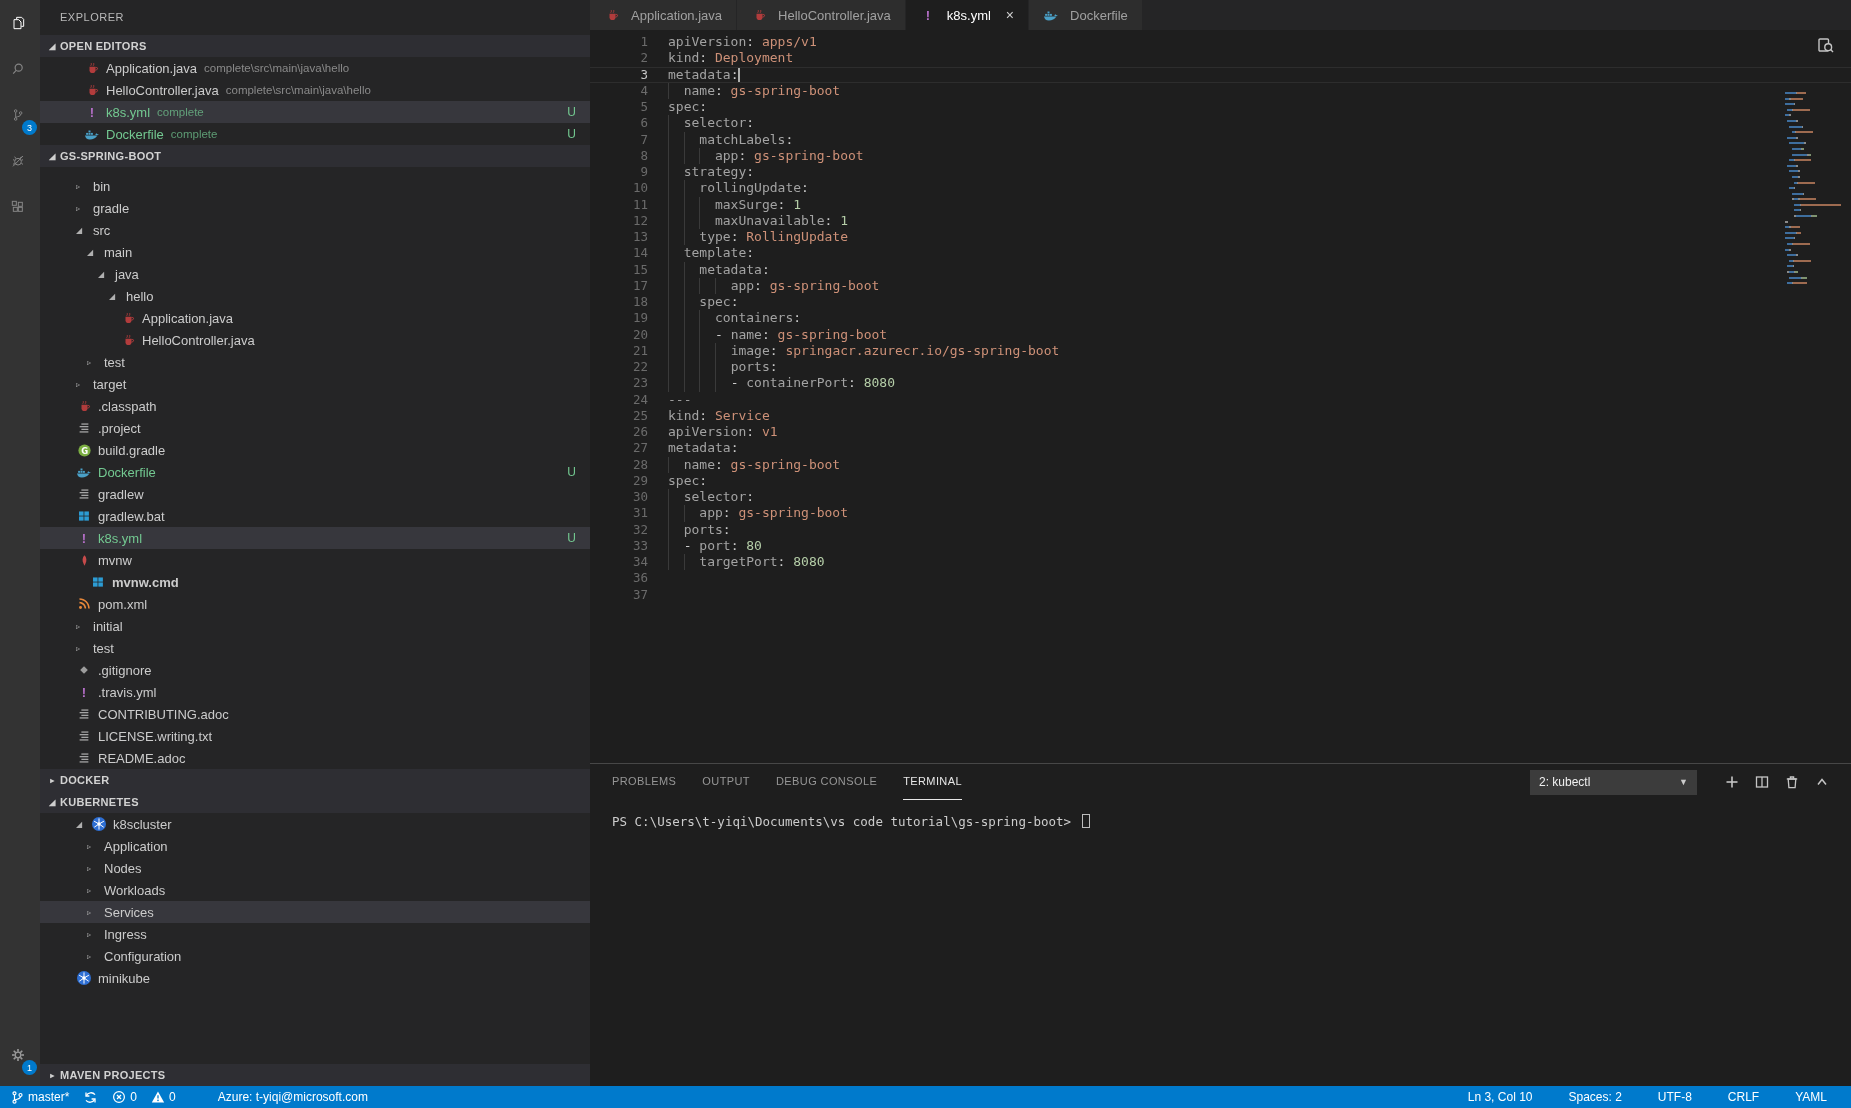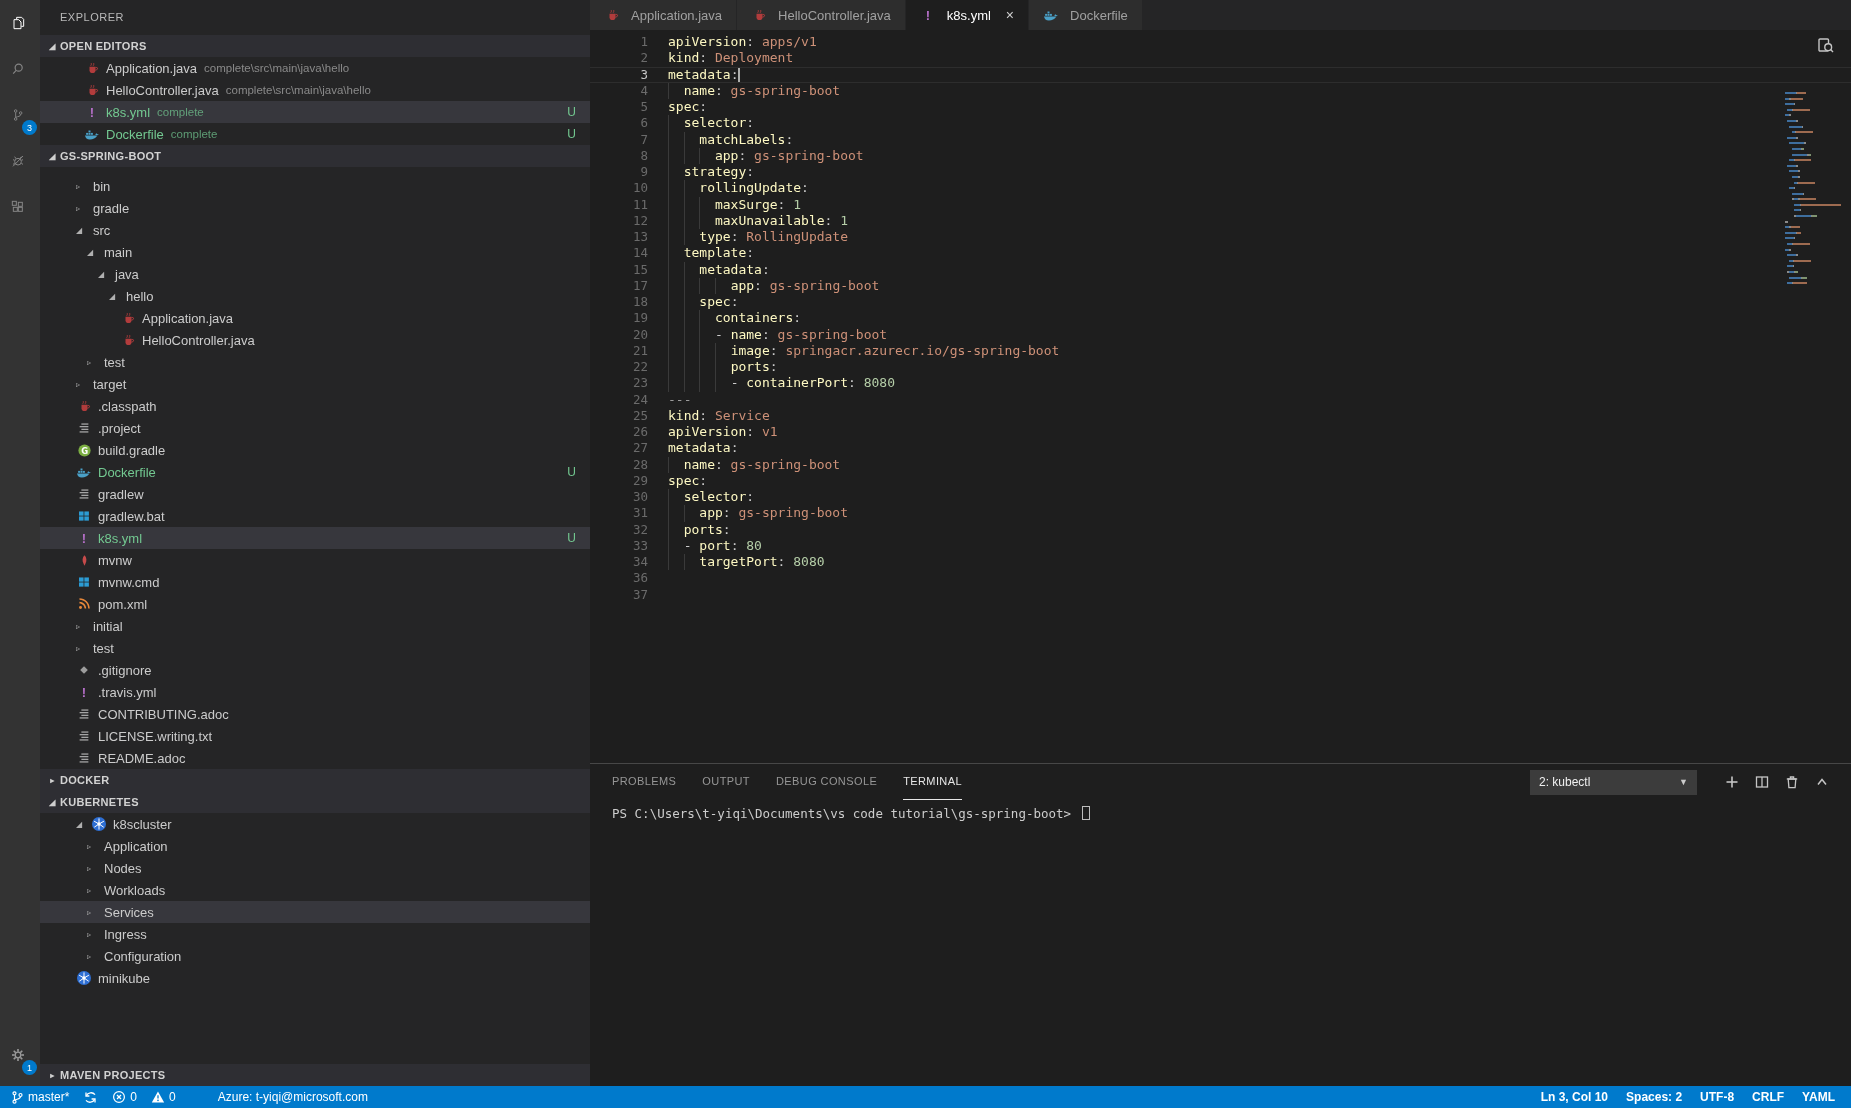"apiVersion" .tk-k { color: #fef9c3 -> #a3a3a3 }
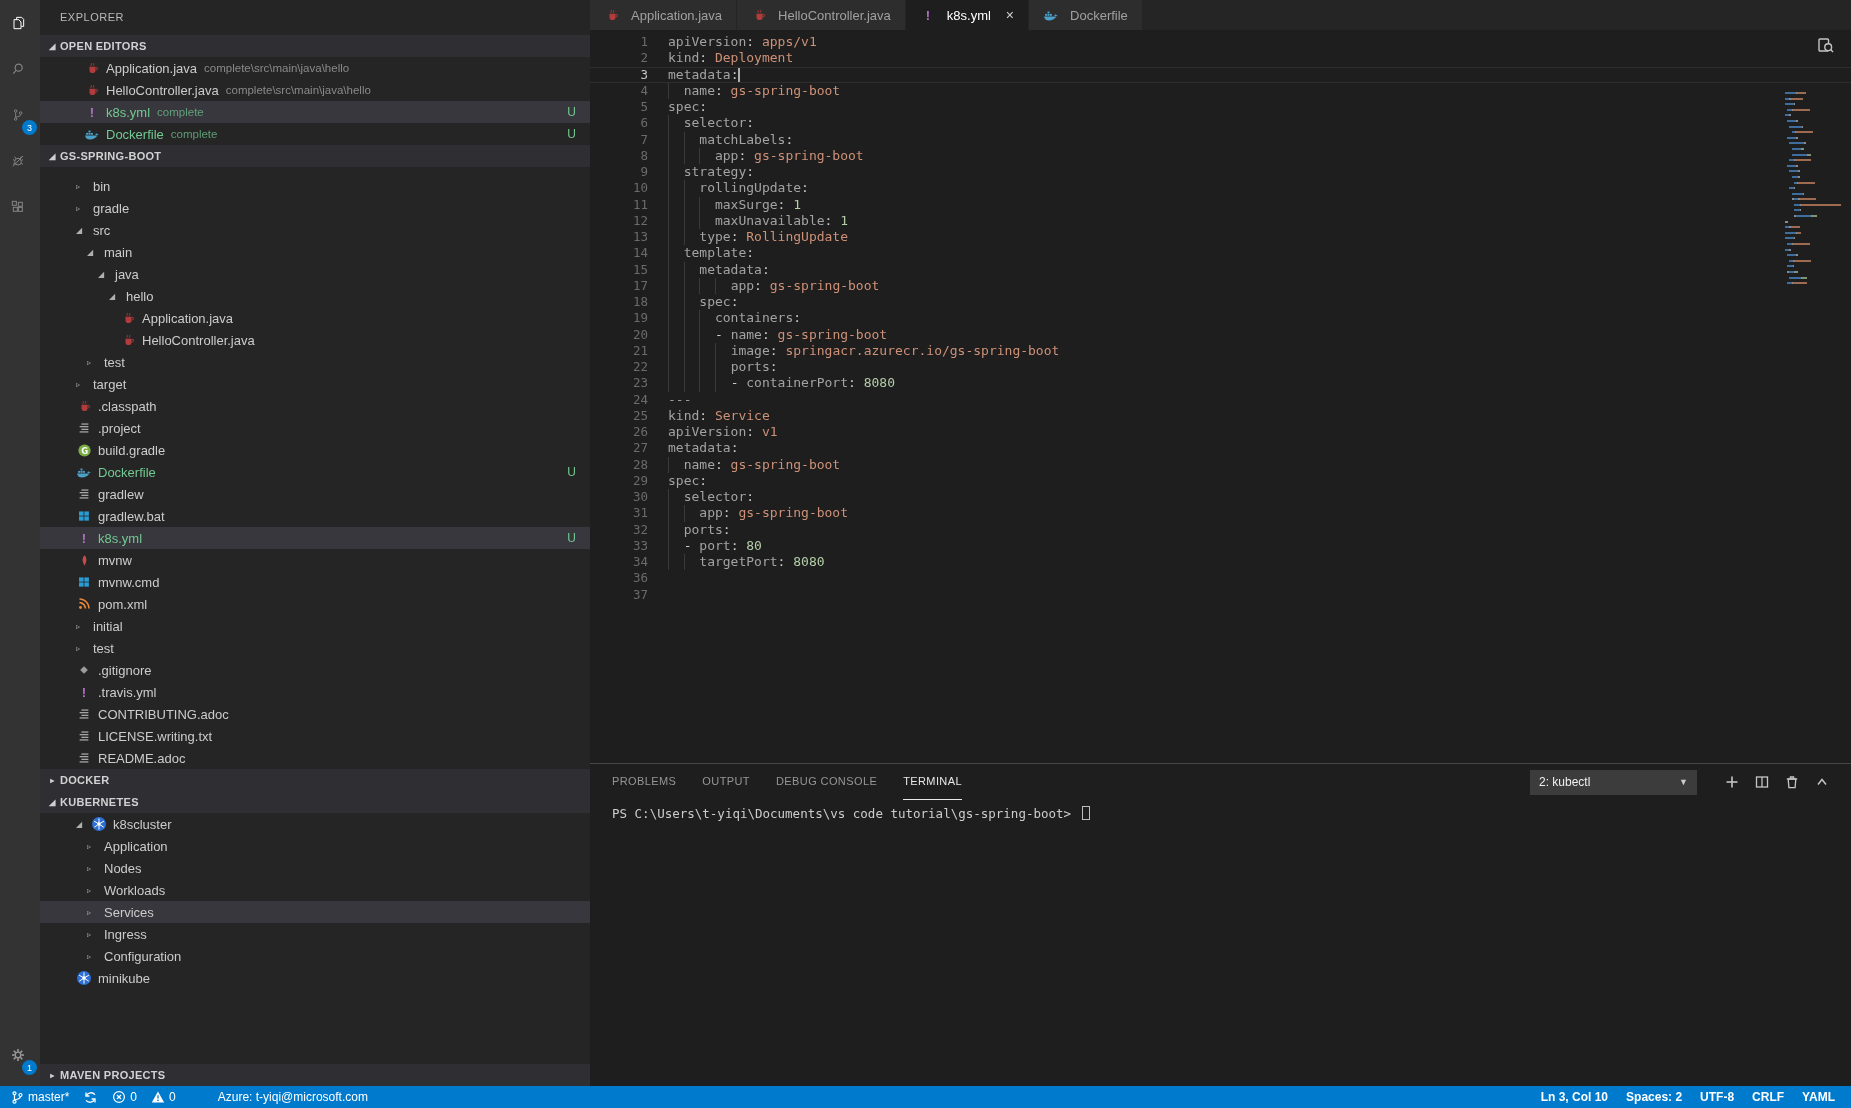"mvnw.cmd" div.t-row { font-weight: none -> bold; padding-left: 36px -> 50px }
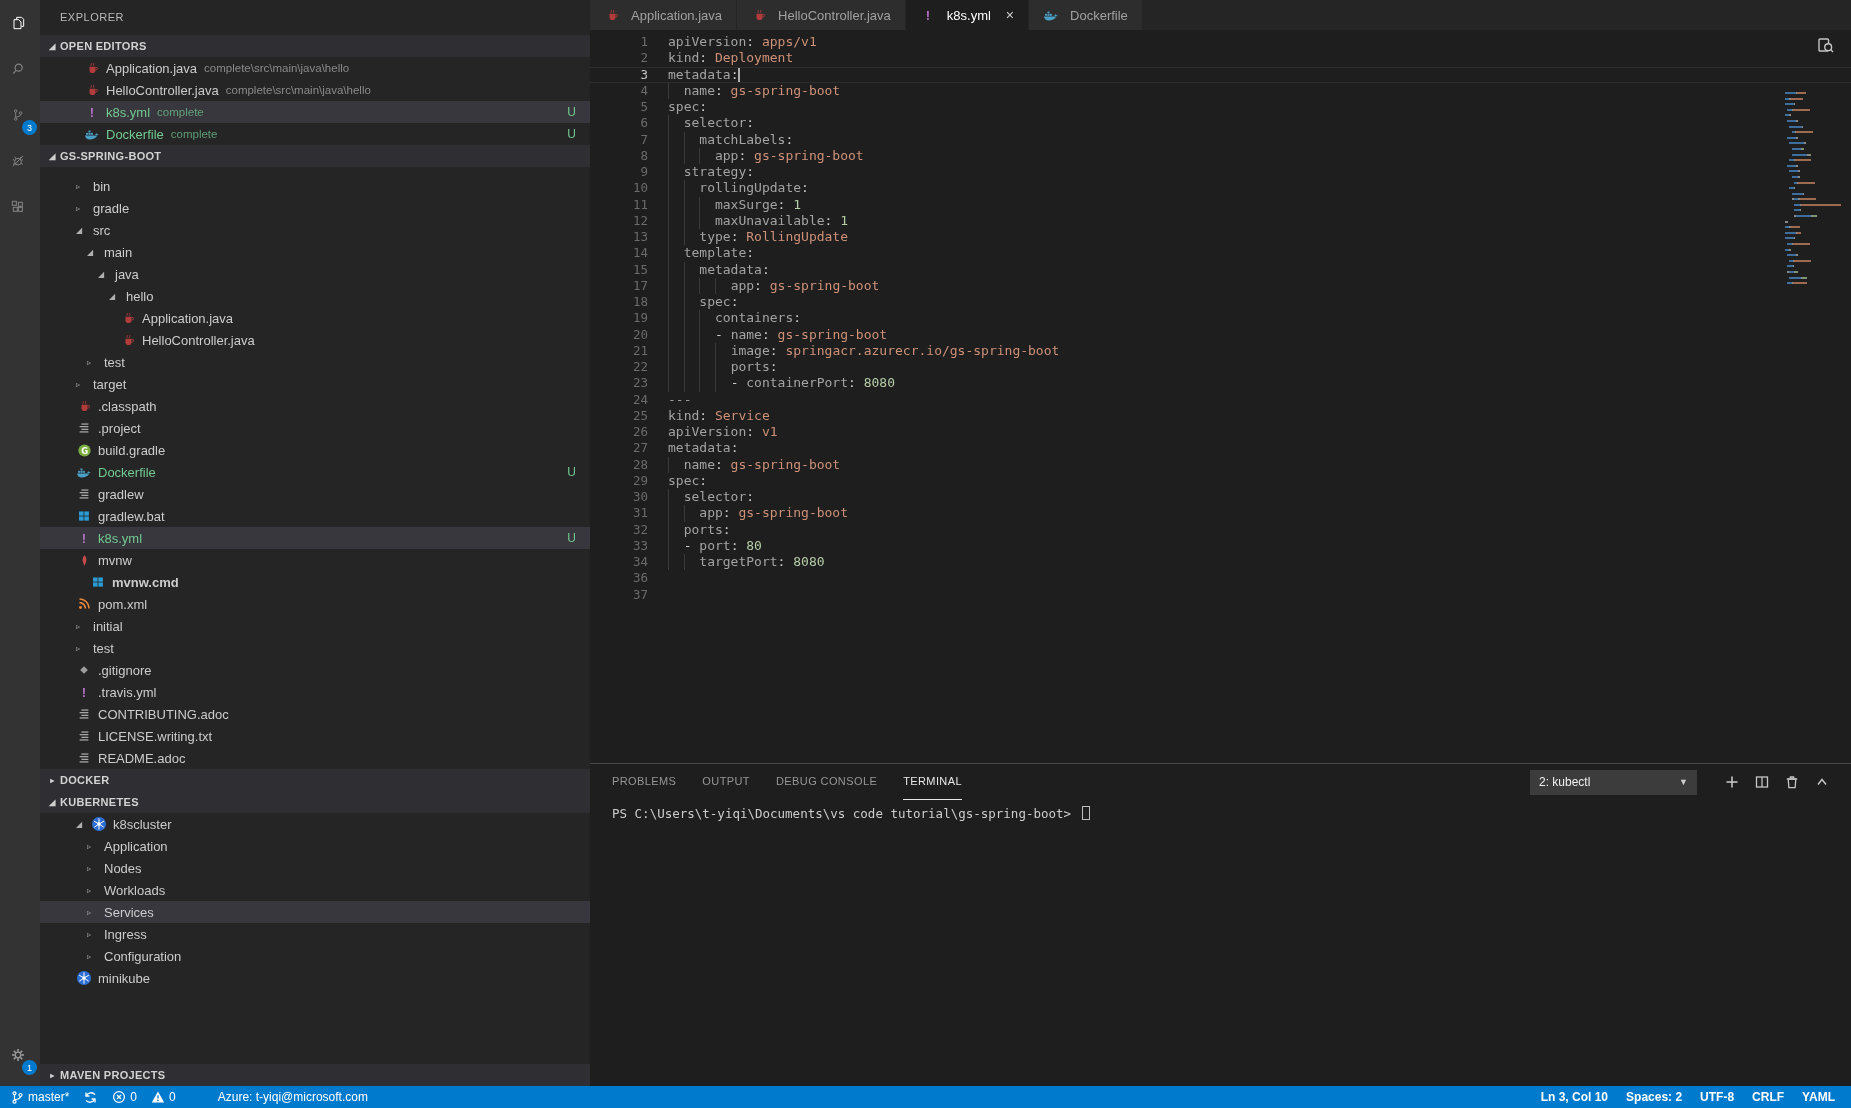"PS C:\Users\t-yiqi\Documents\vs code" .term { margin-top: none -> 8px }
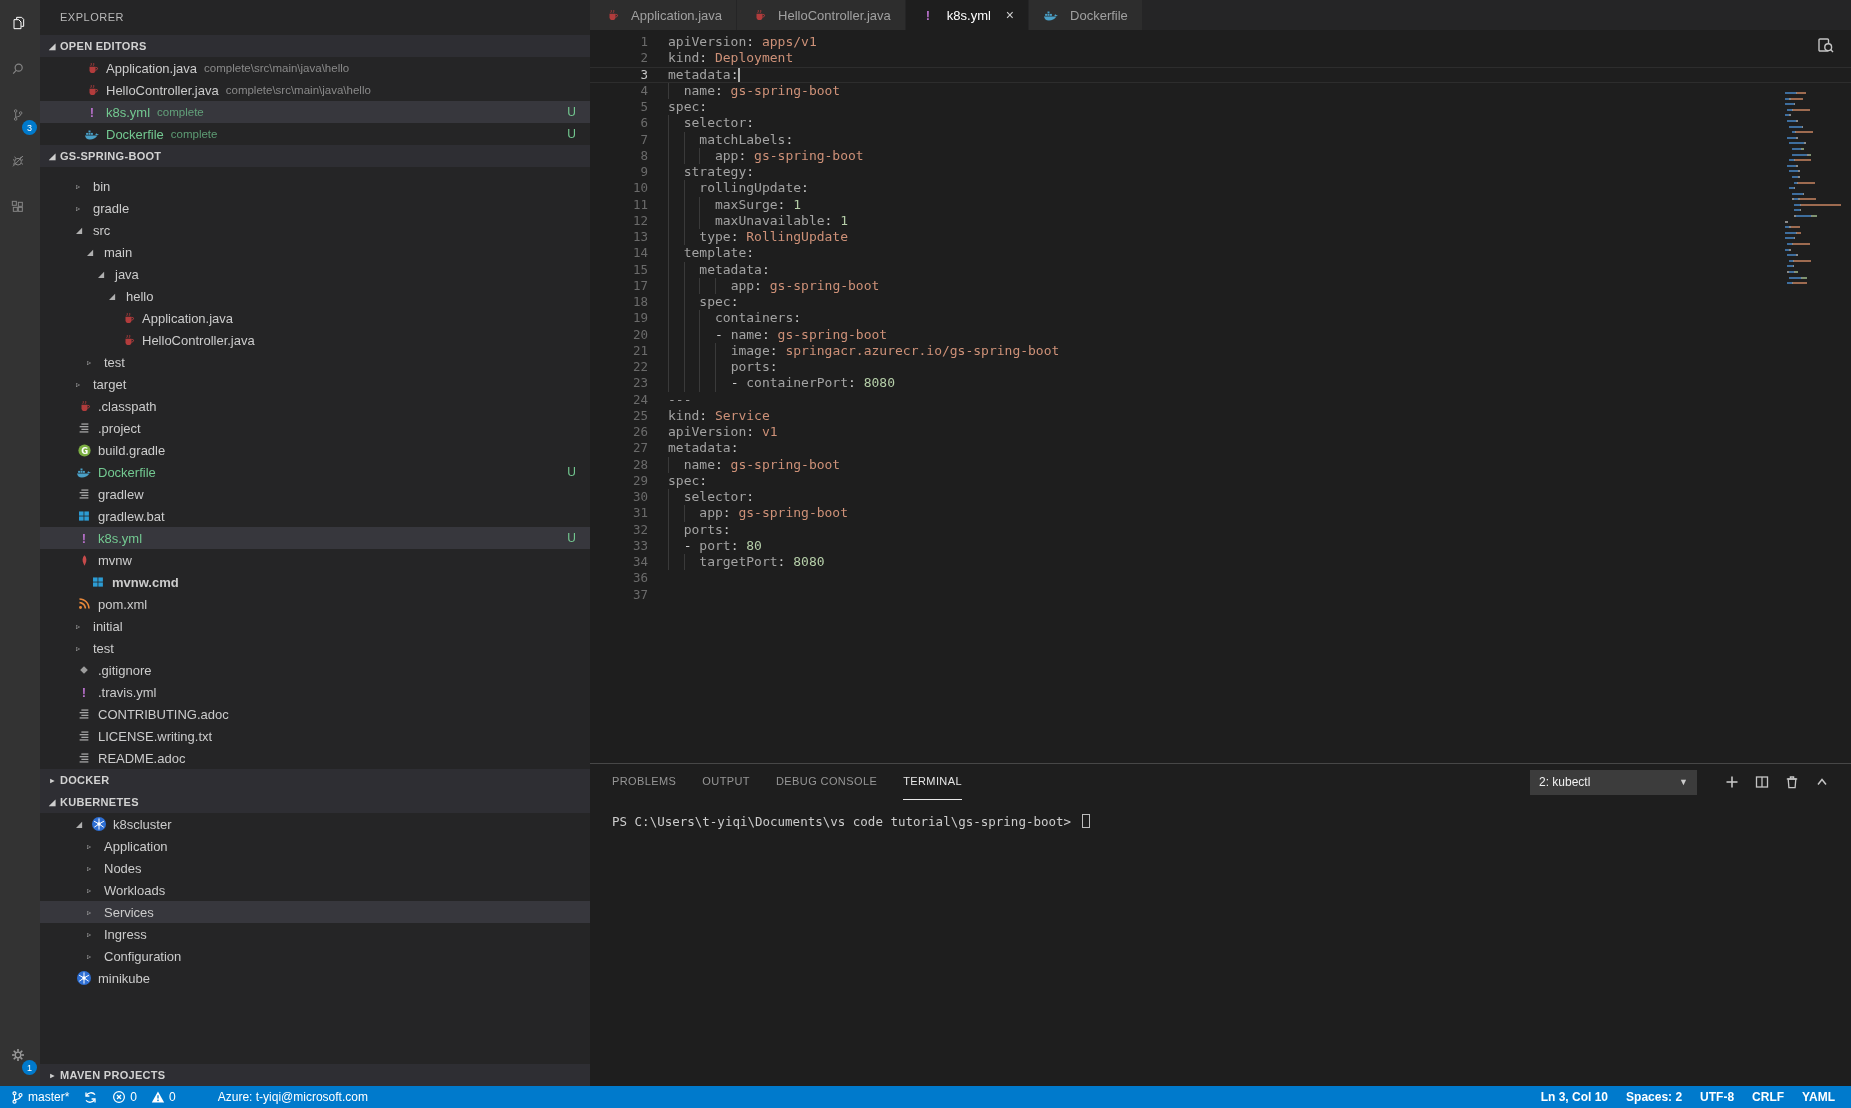"Ln 3, Col 10" #status-right { font-weight: bold -> none; gap: 18px -> 36px; padding-right: 16px -> 24px }
